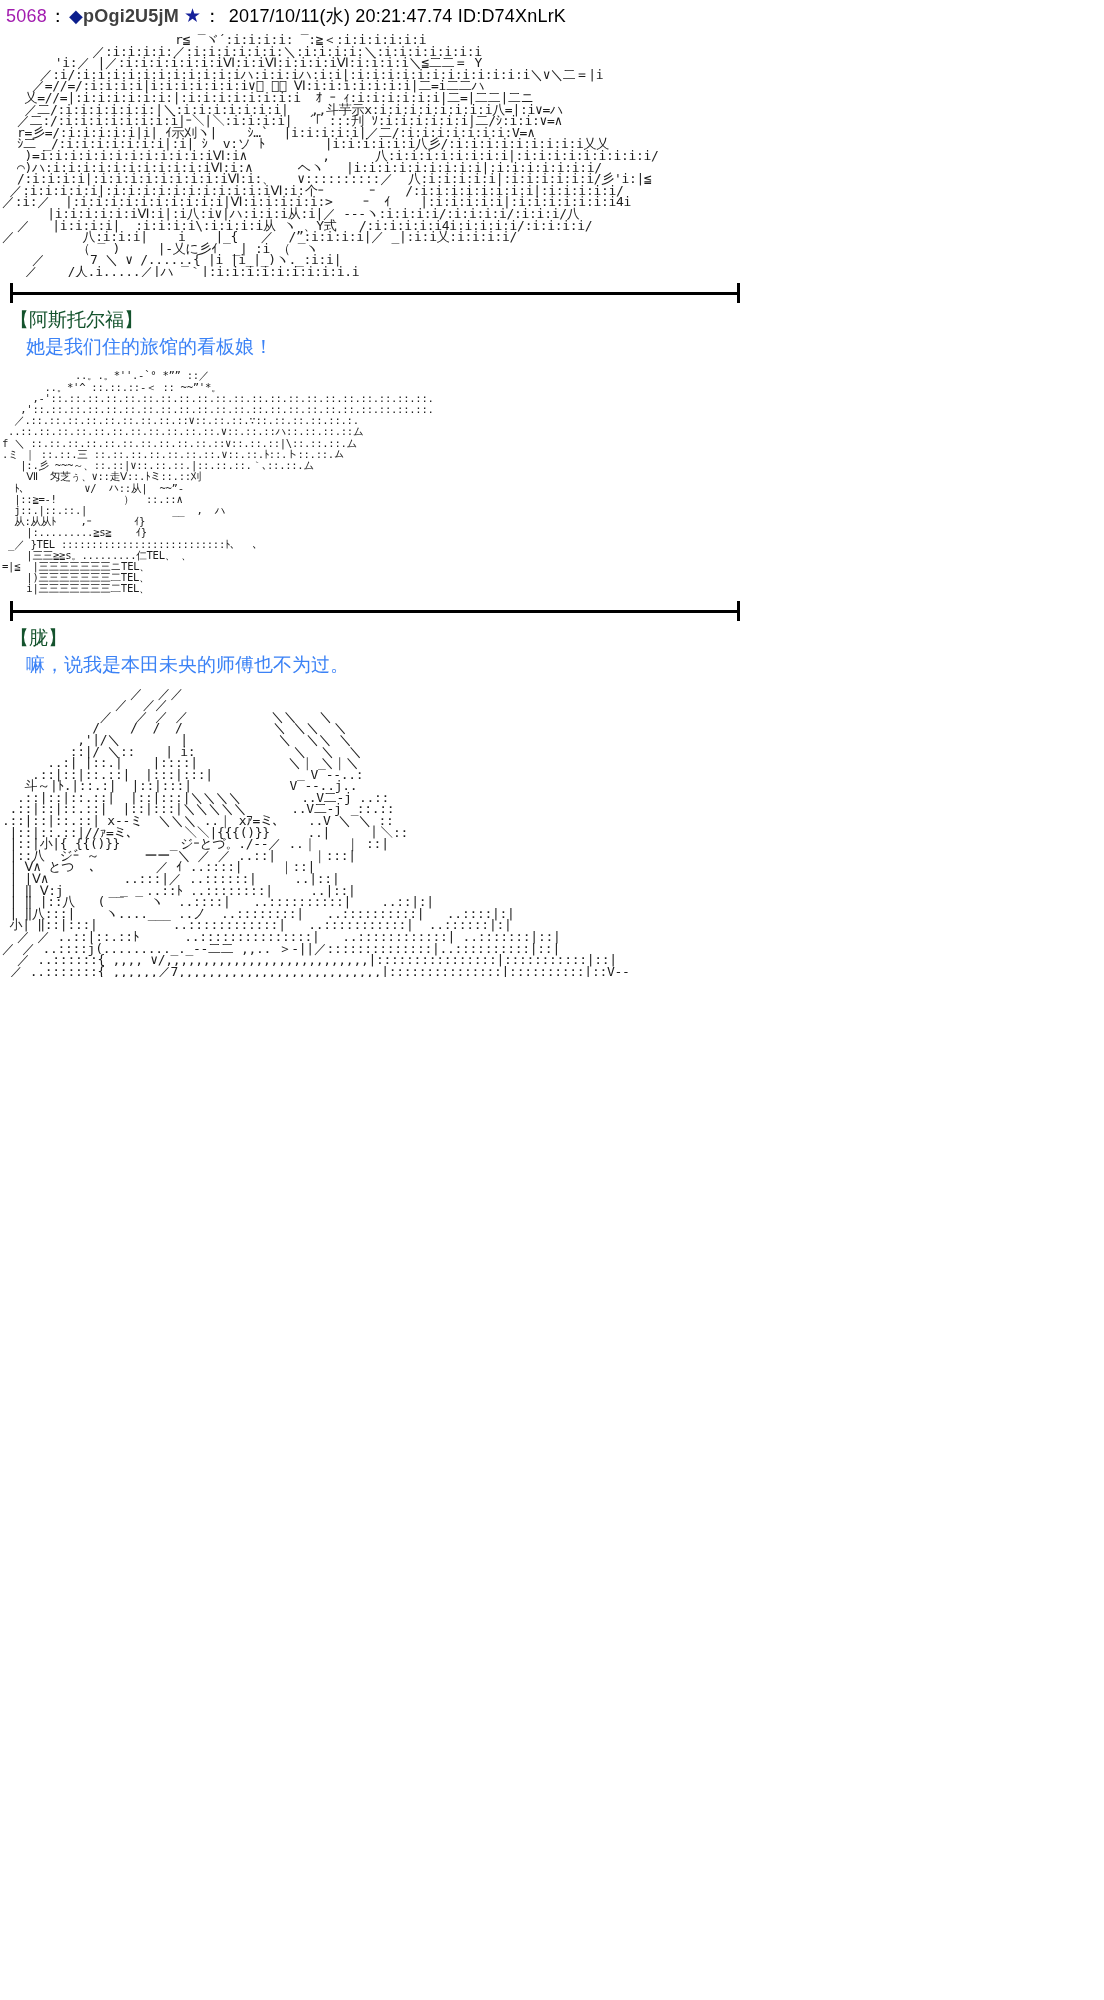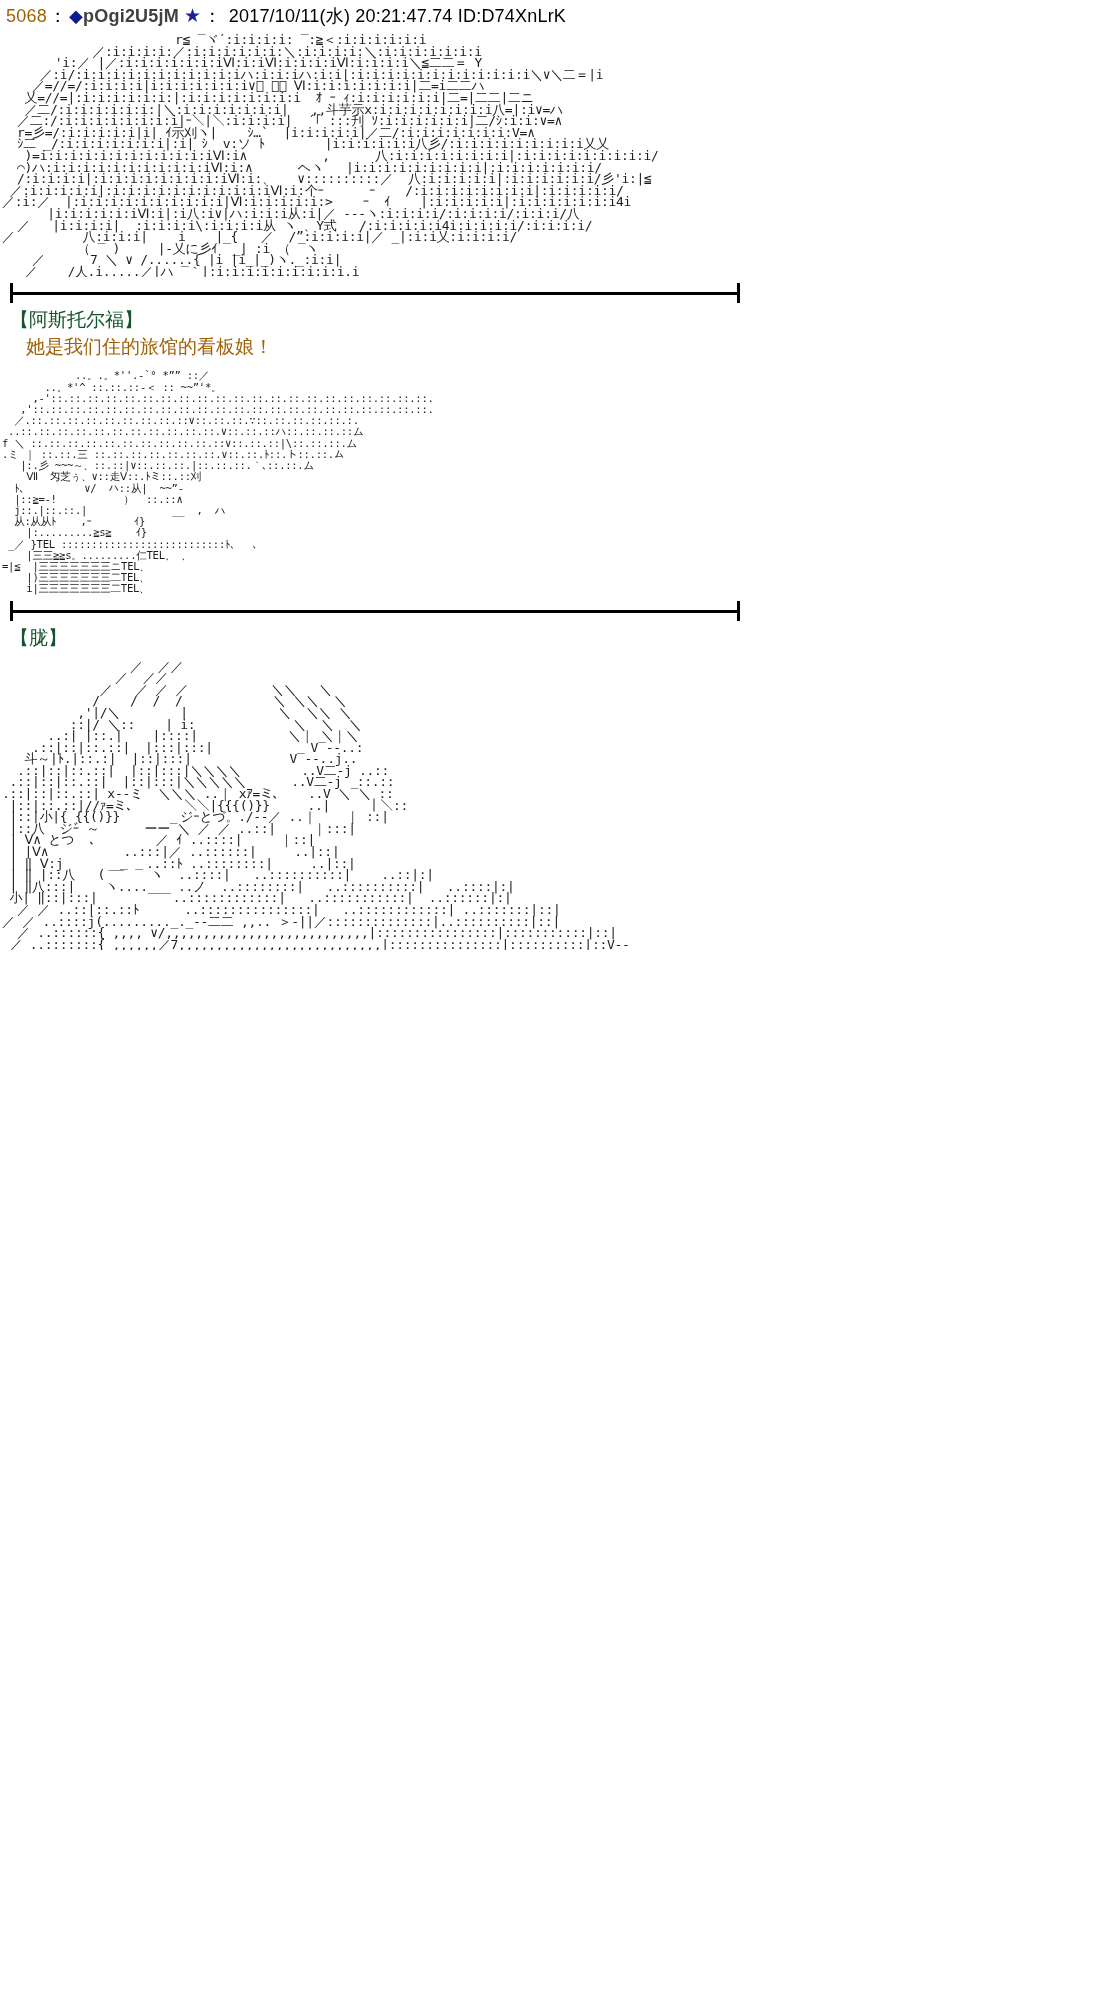"5068" .post-header .num { color: #a16207 -> #a21caf }
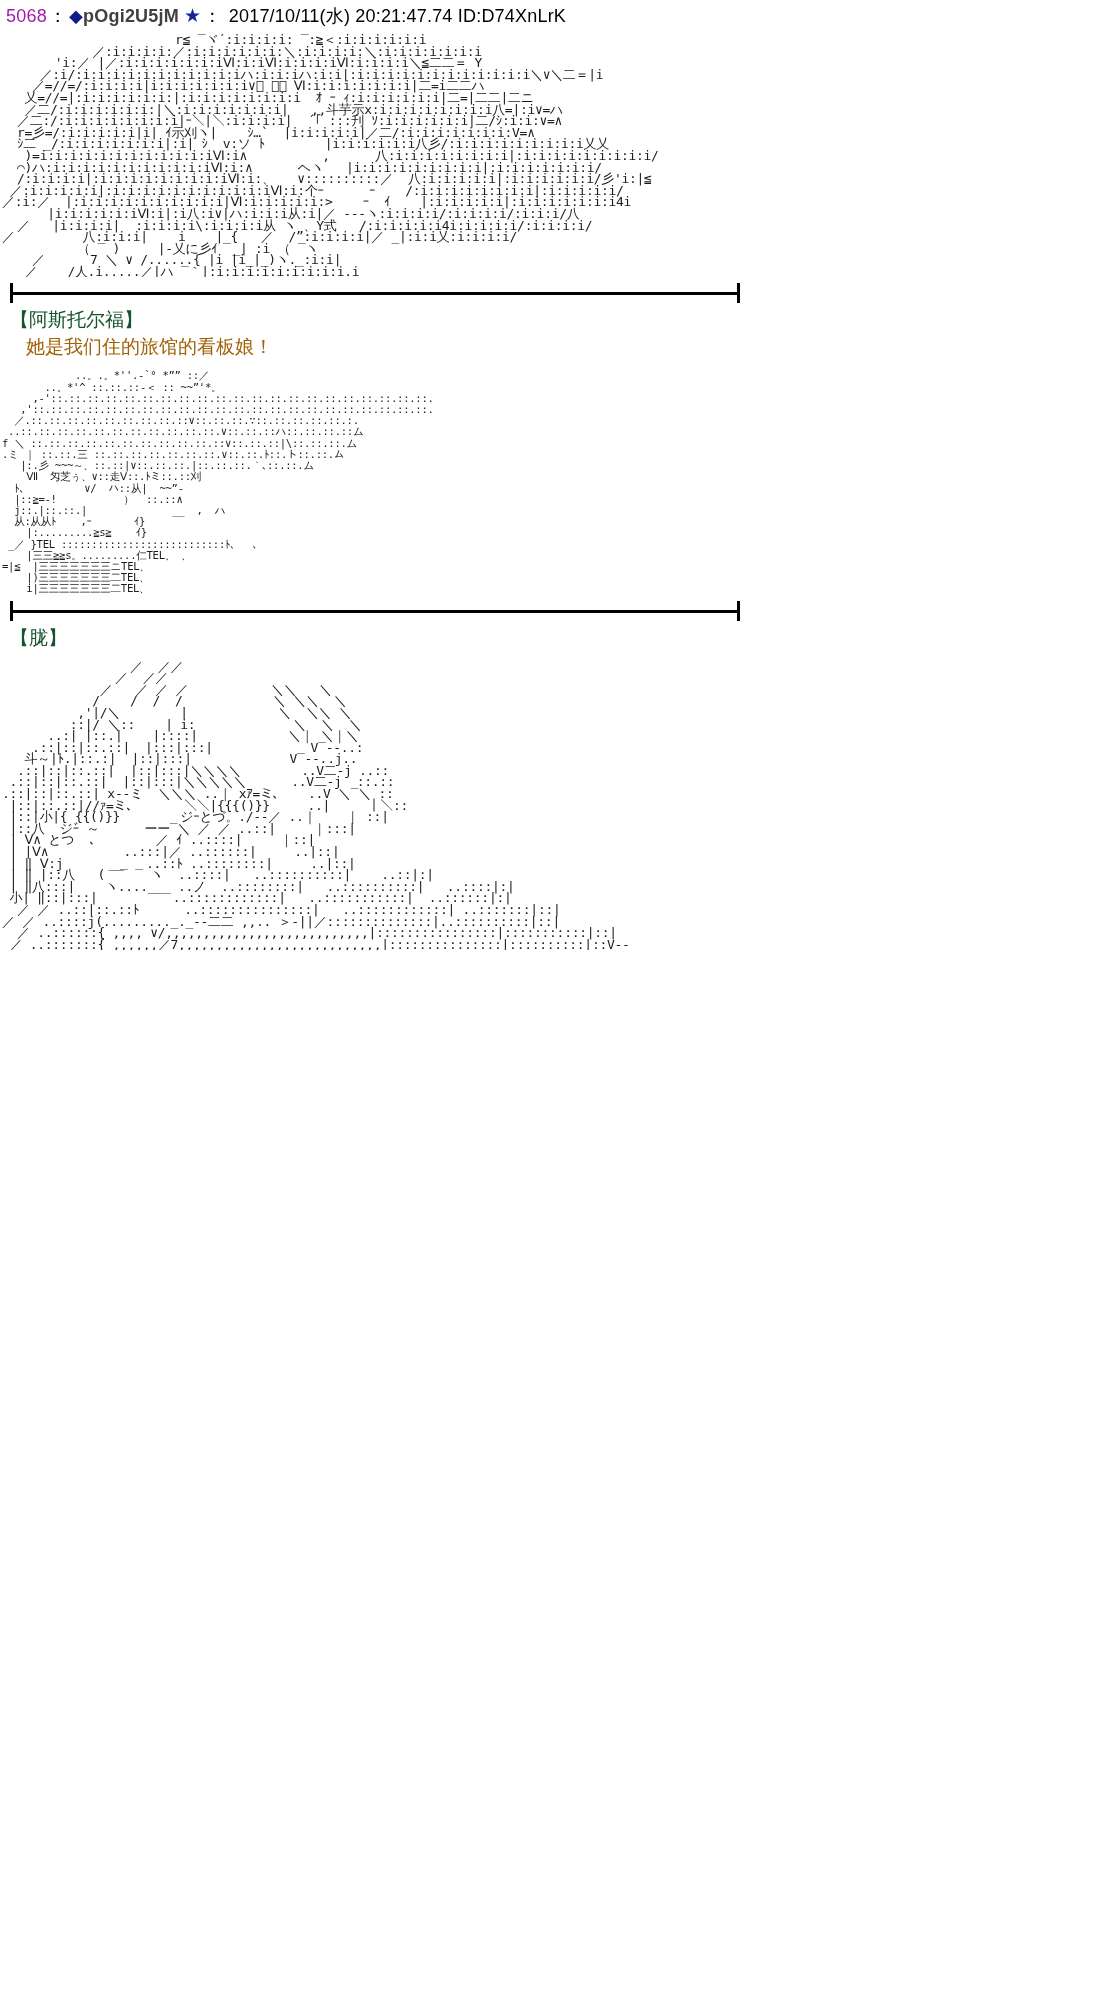"她是我们住的旅馆的看板娘！" .dialogue .line { color: #a16207 -> #3b82f6 }
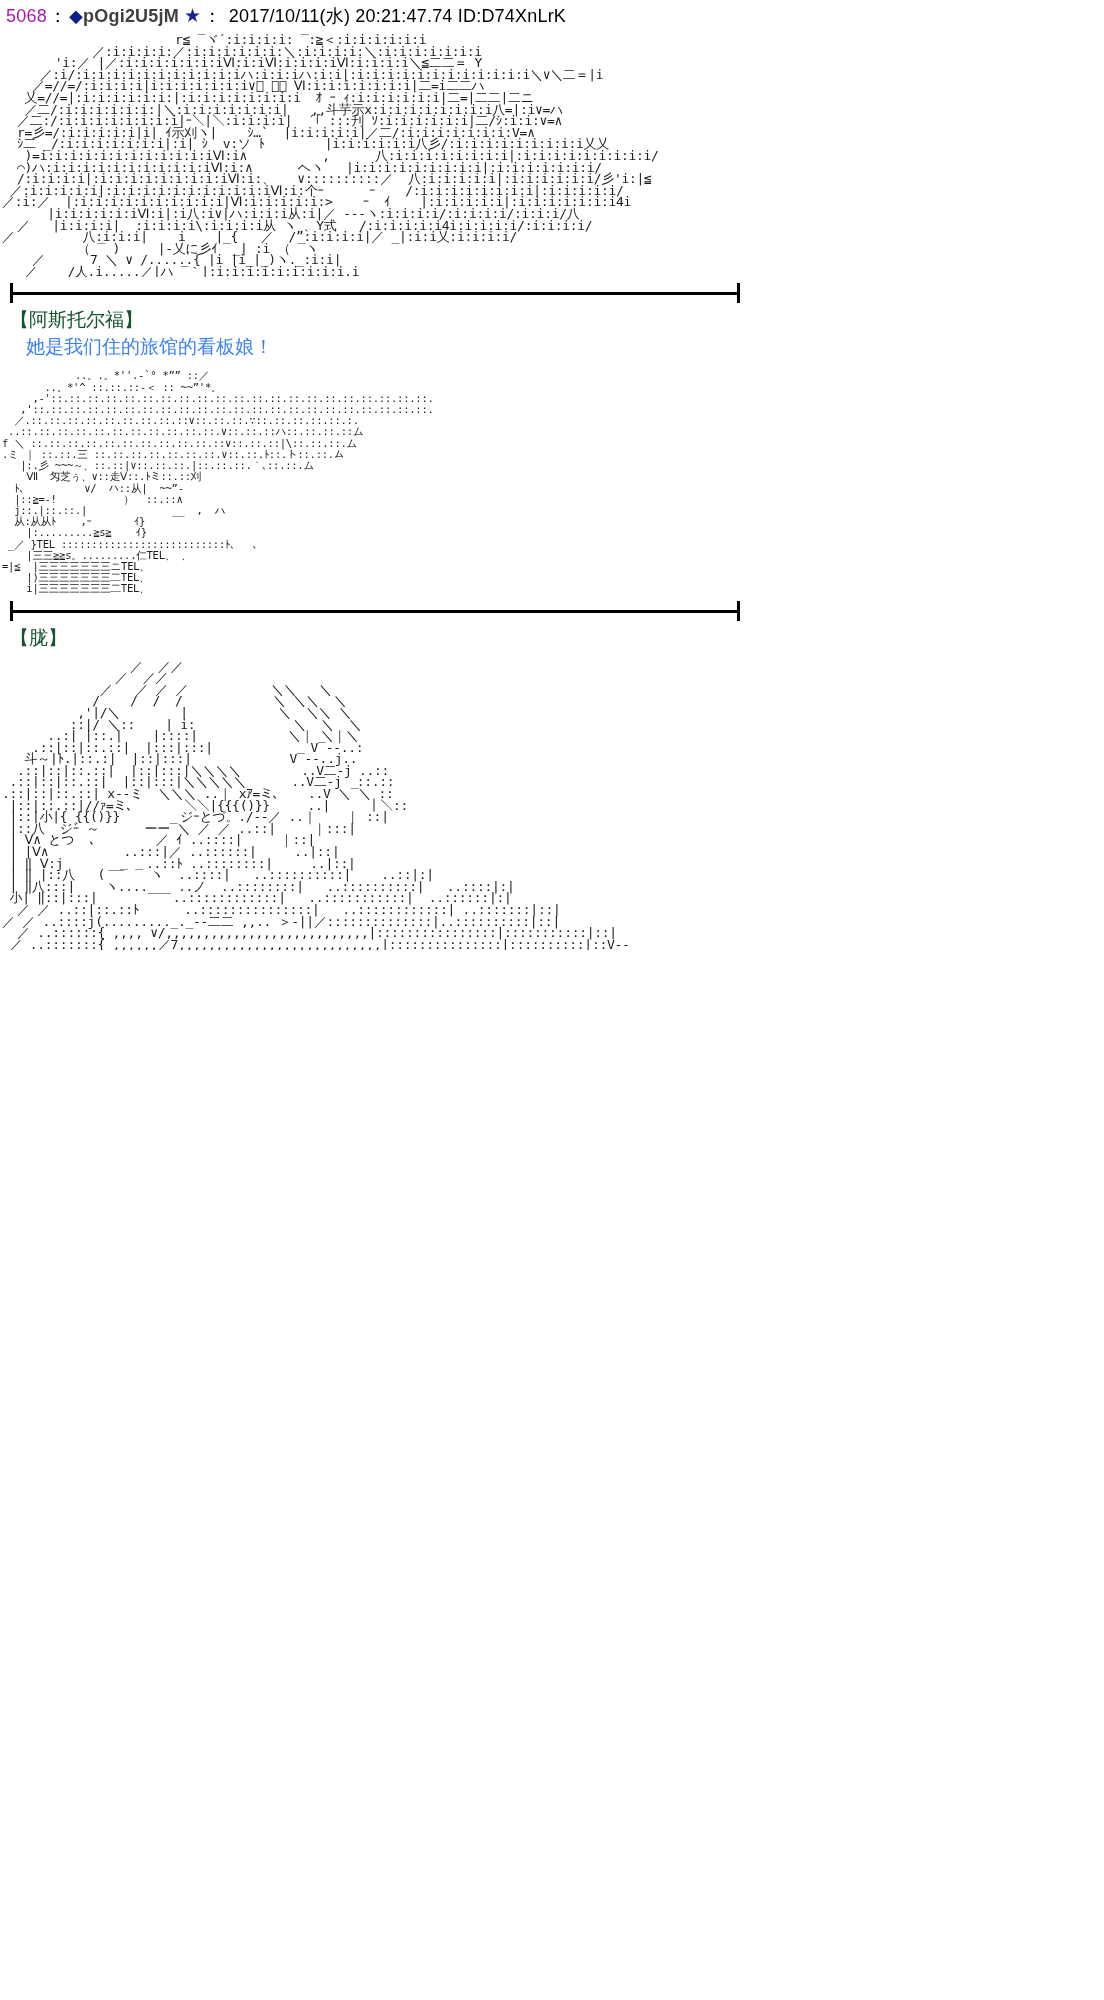"嘛，说我是本田未央的师傅也不为过。" div.line { html: none -> <div>嘛，说我是本田未央的师傅也不为过。</div> }
